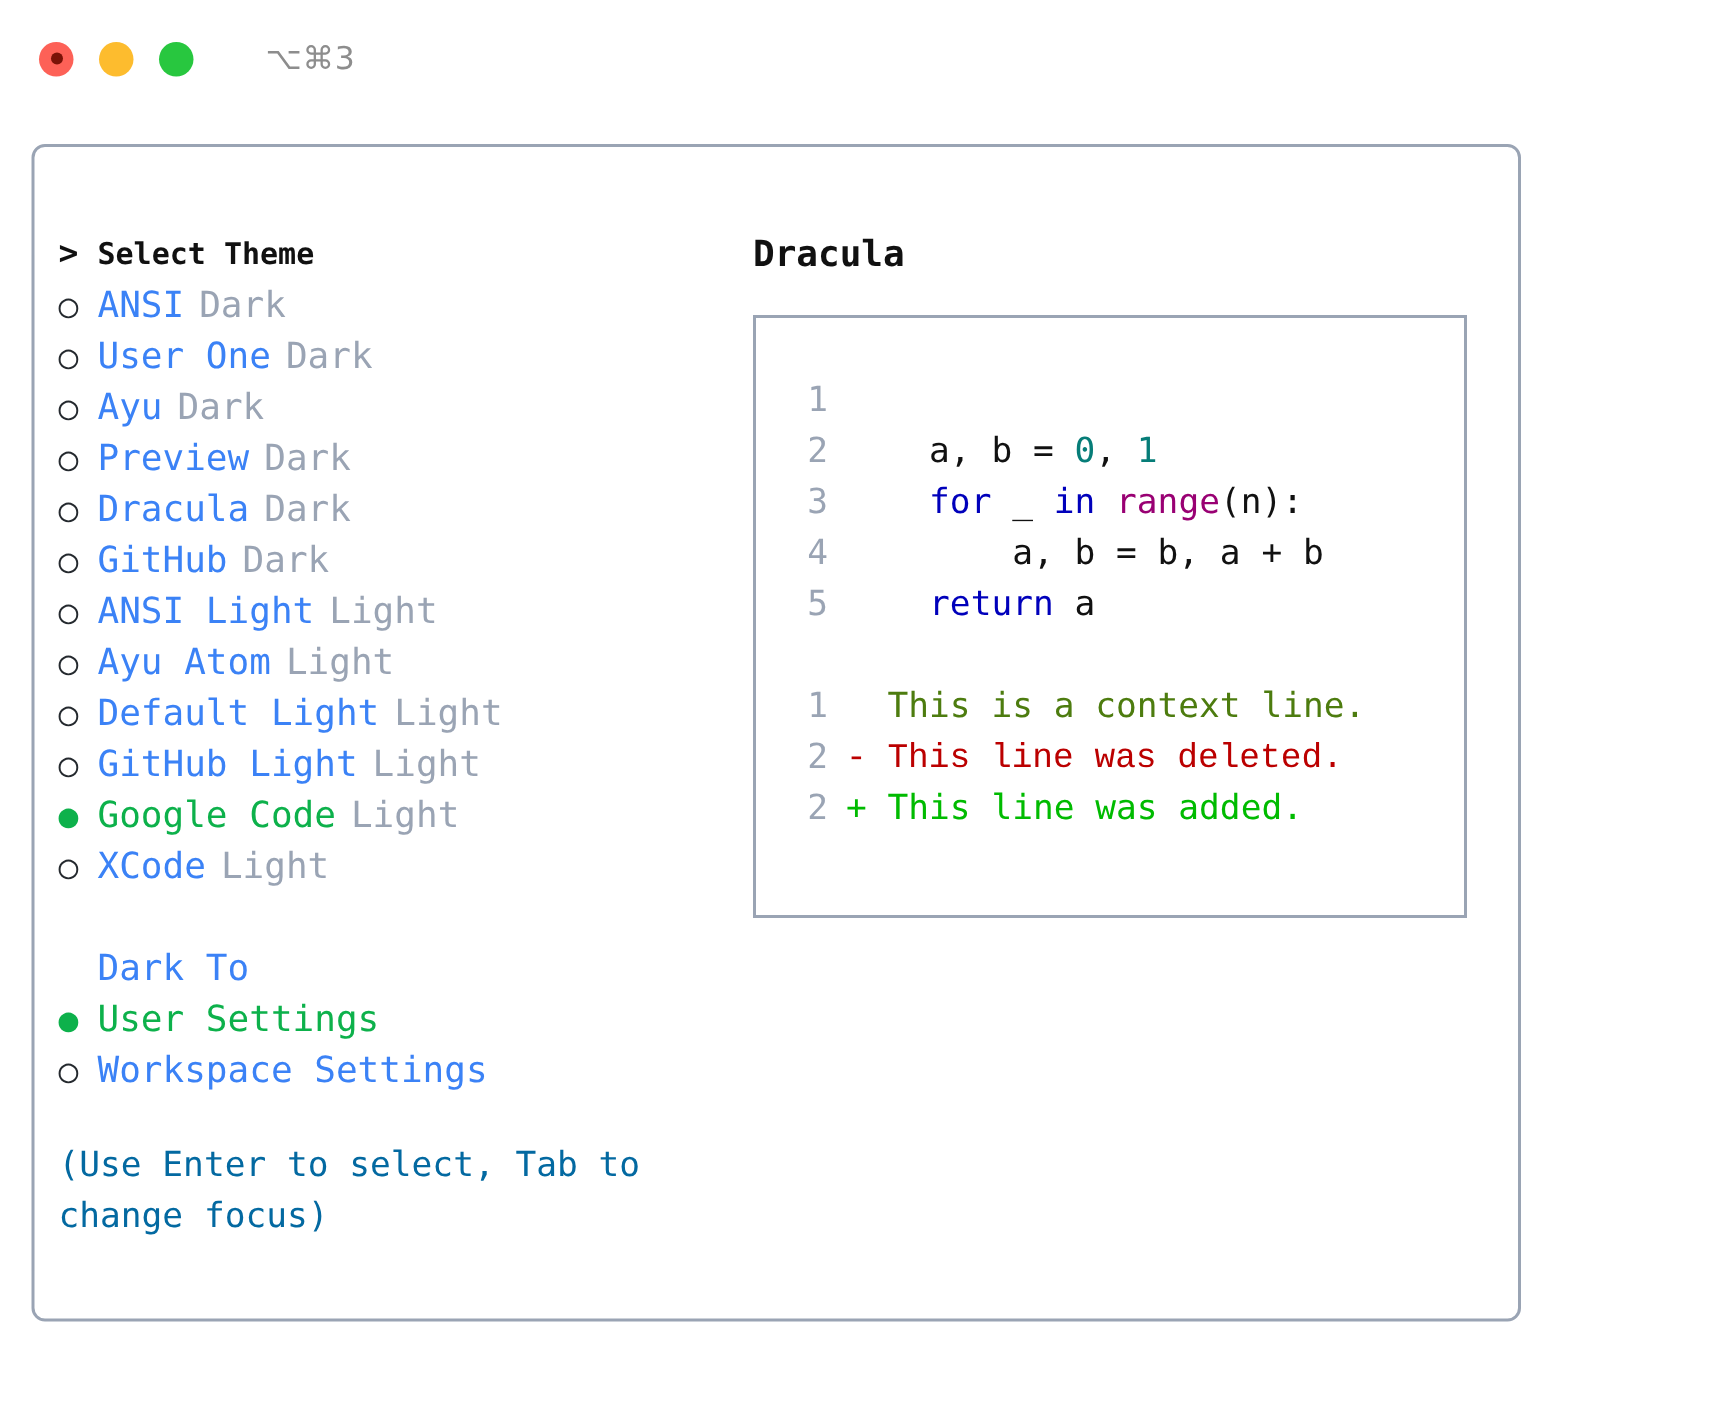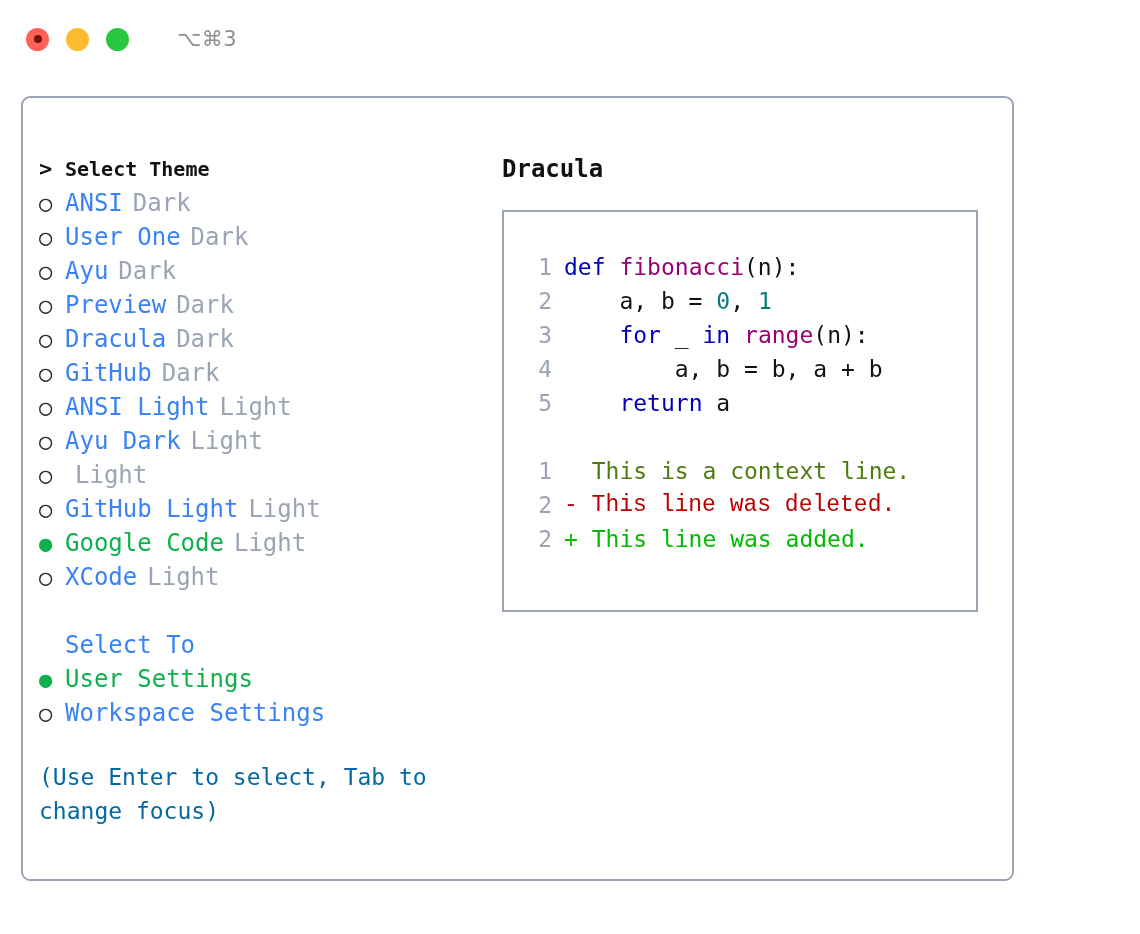"def fibonacci(n):" span.code-text { html: <span><span>def </span><span>fibonacci</span><span>(n):</span></span> -> none }
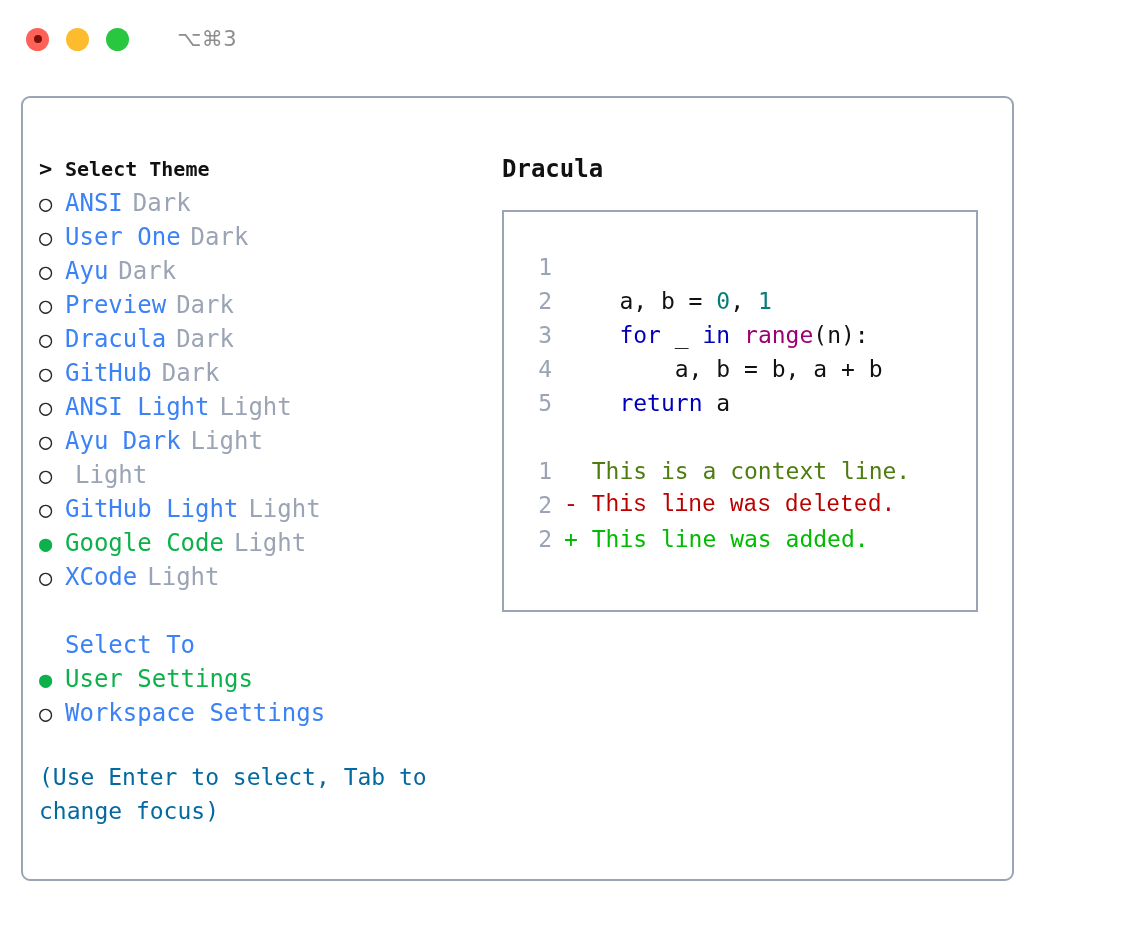"Ayu Dark" span.row-label { text: Dark -> Atom }
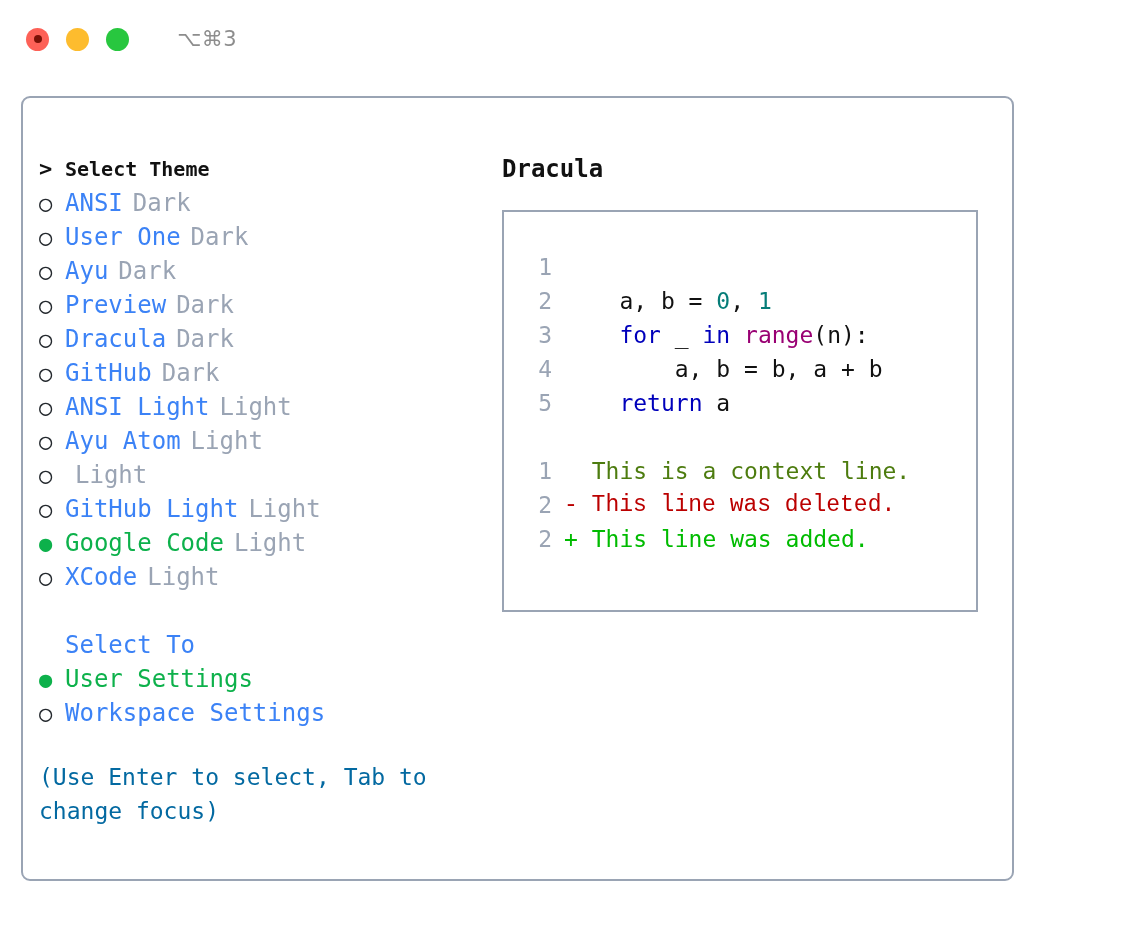"Default Light" span.row-label { html: none -> <span>Default Light</span> }
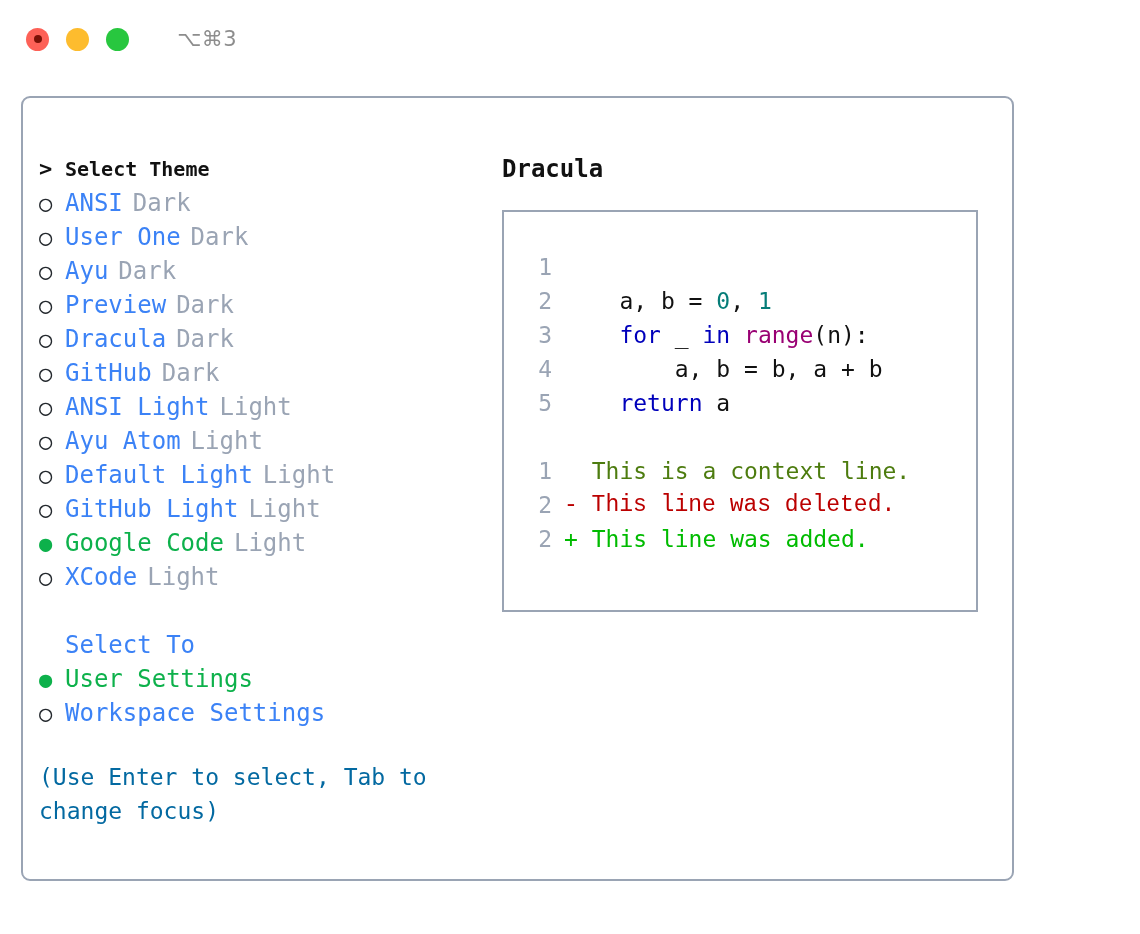"Select To" span.row-label { text: Select -> Dark }
